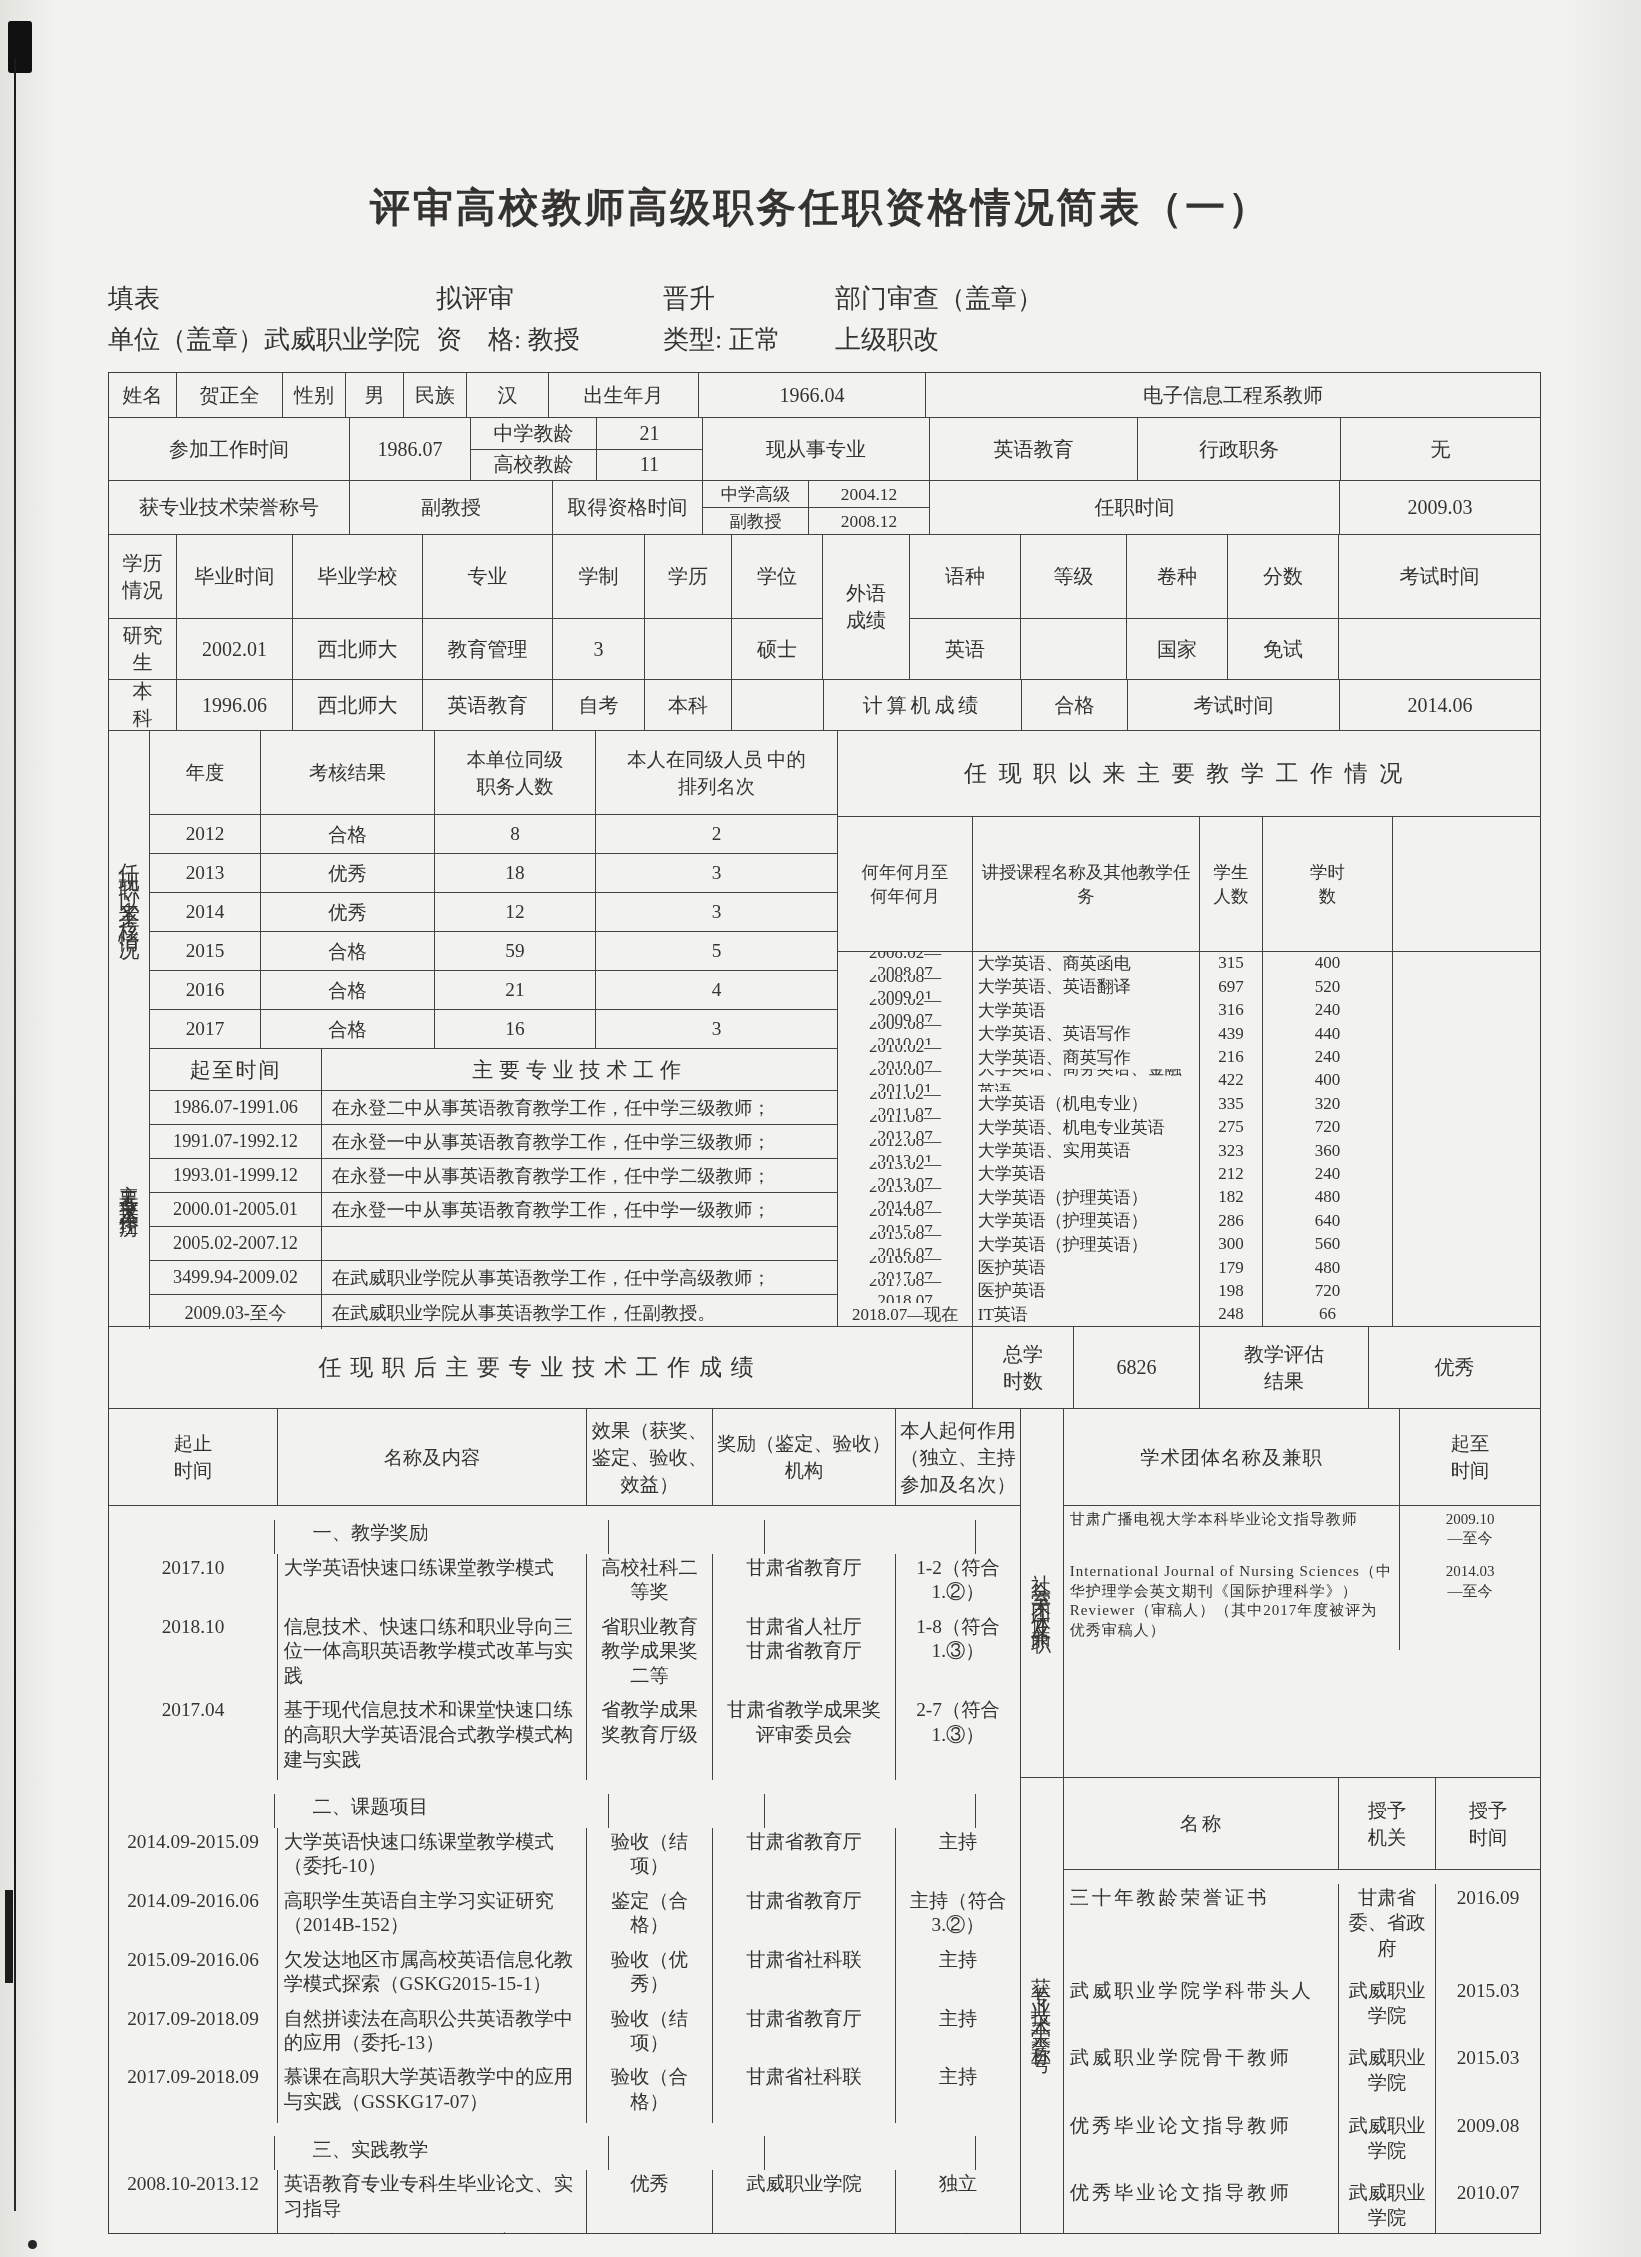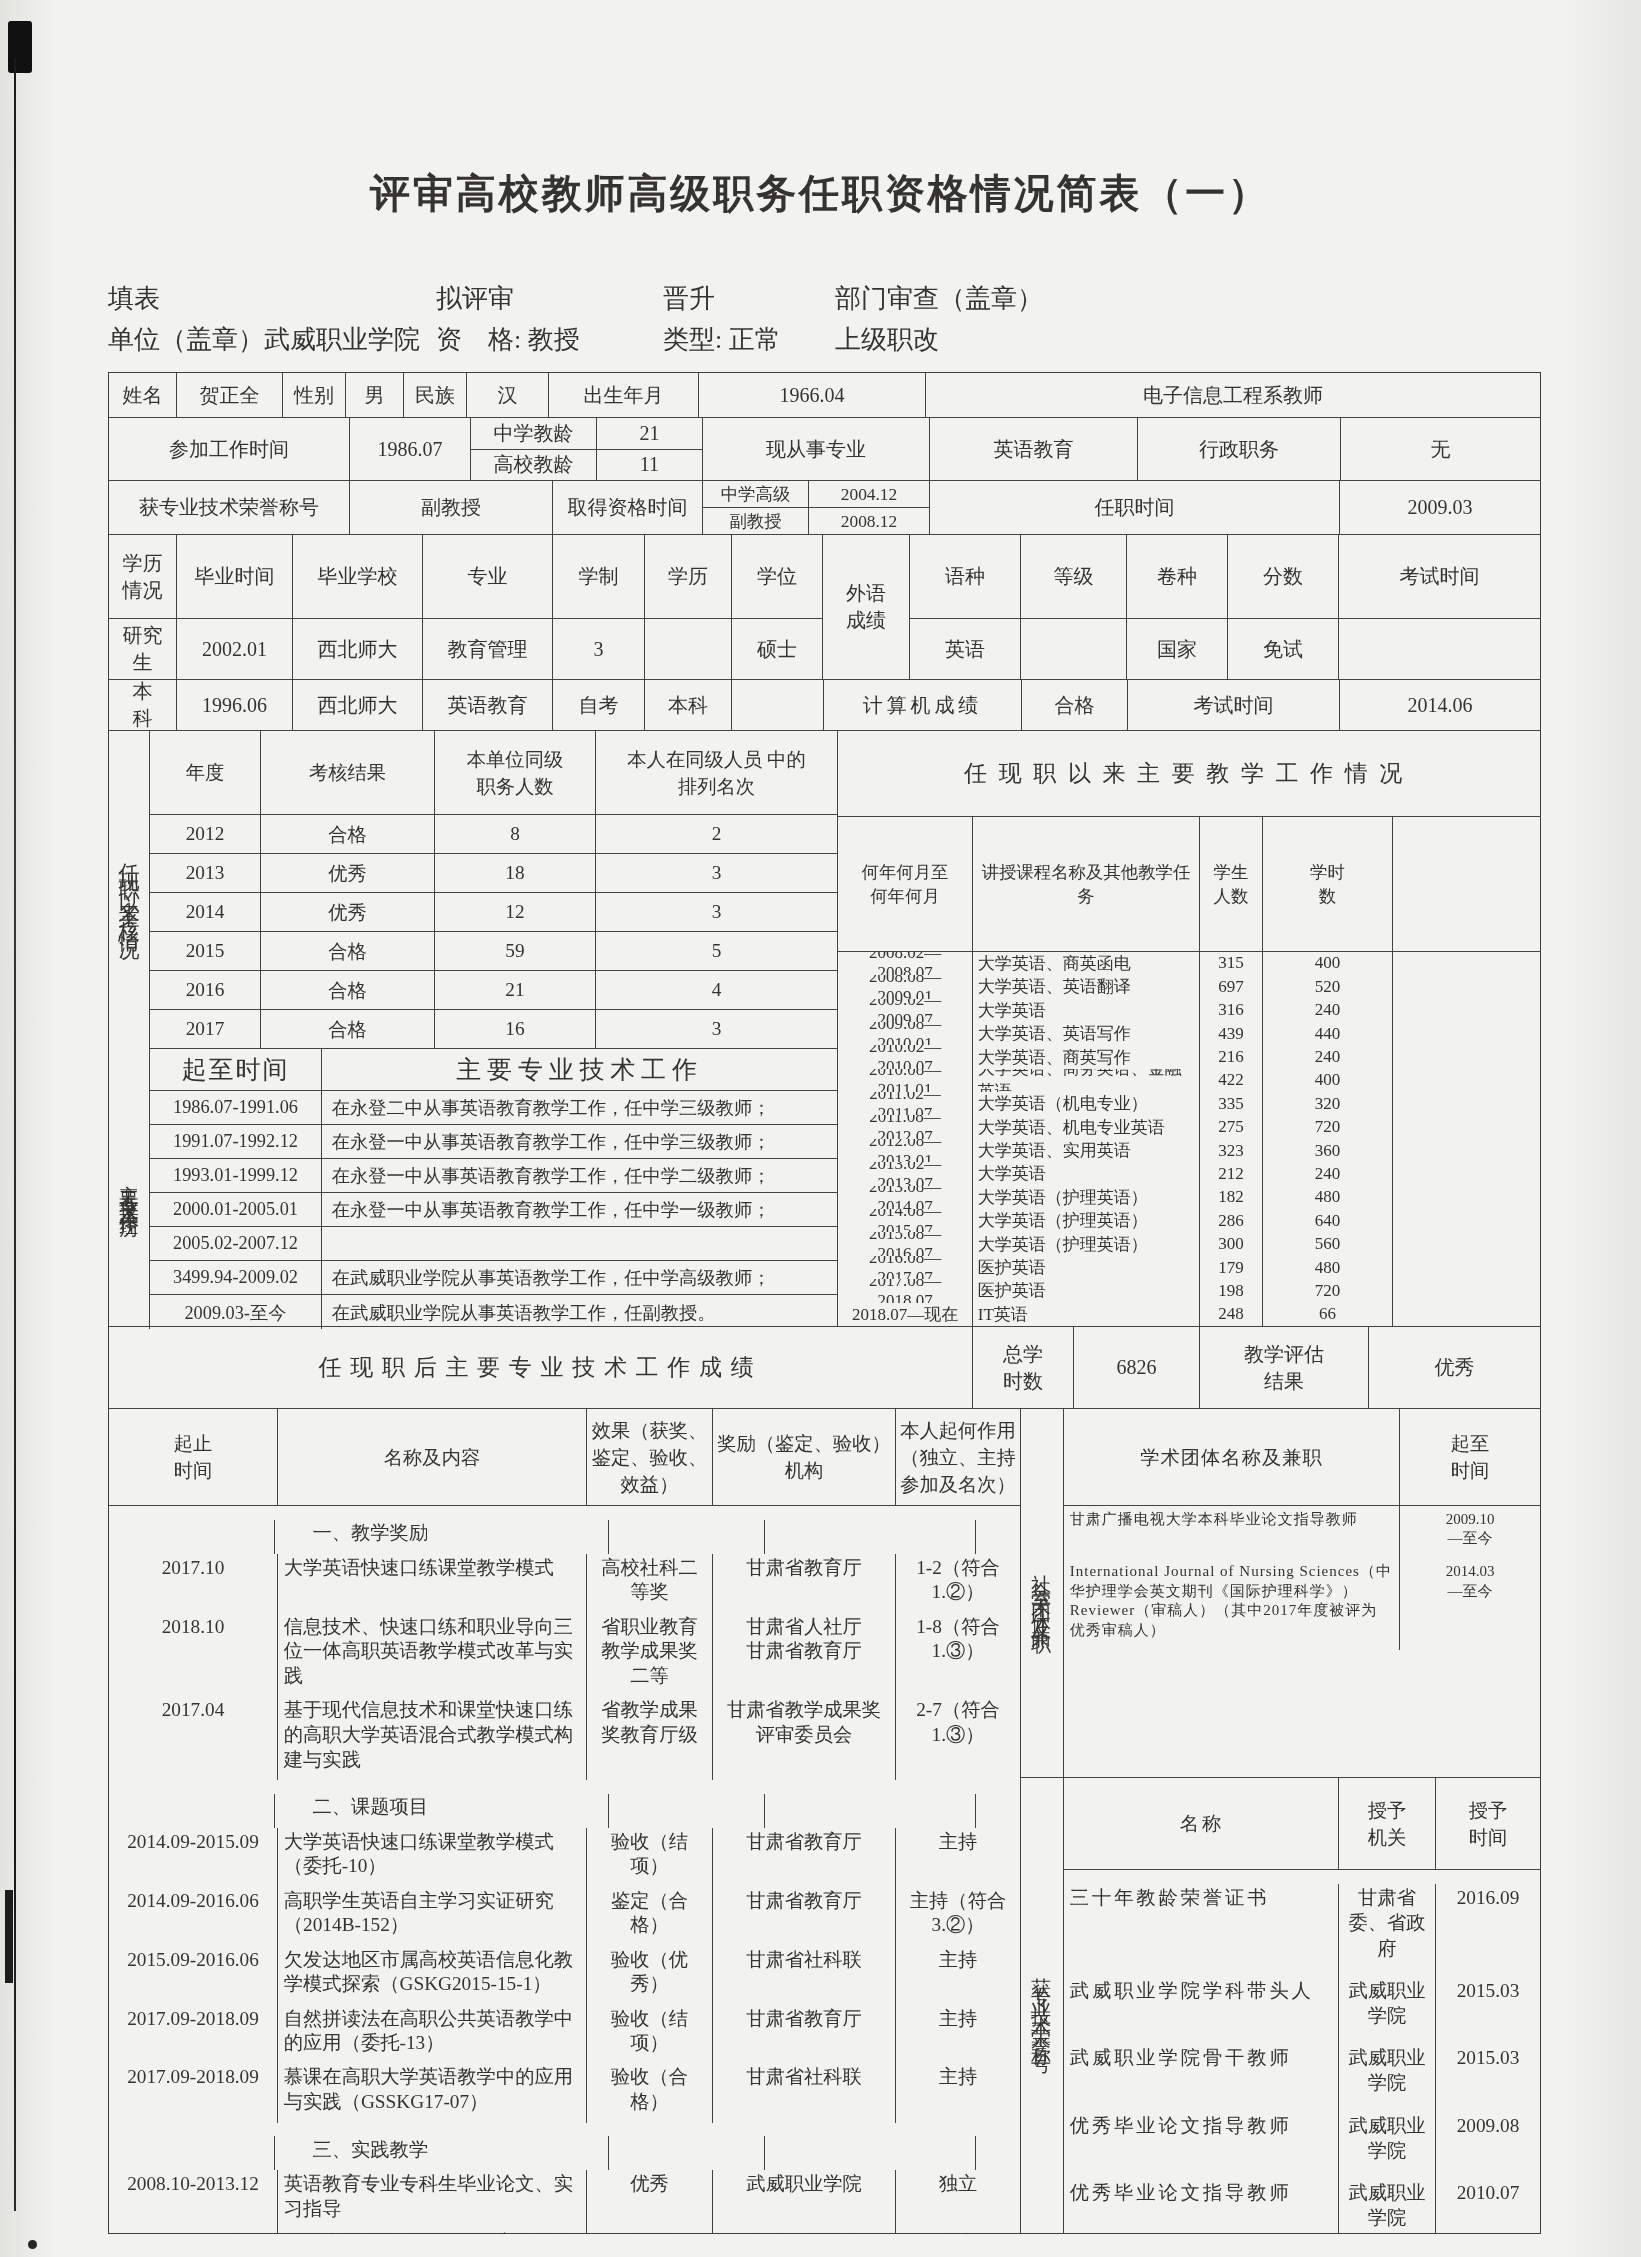"评审高校教师高级职务任职资格情况简表（一）" .title { top: 166px -> 180px }
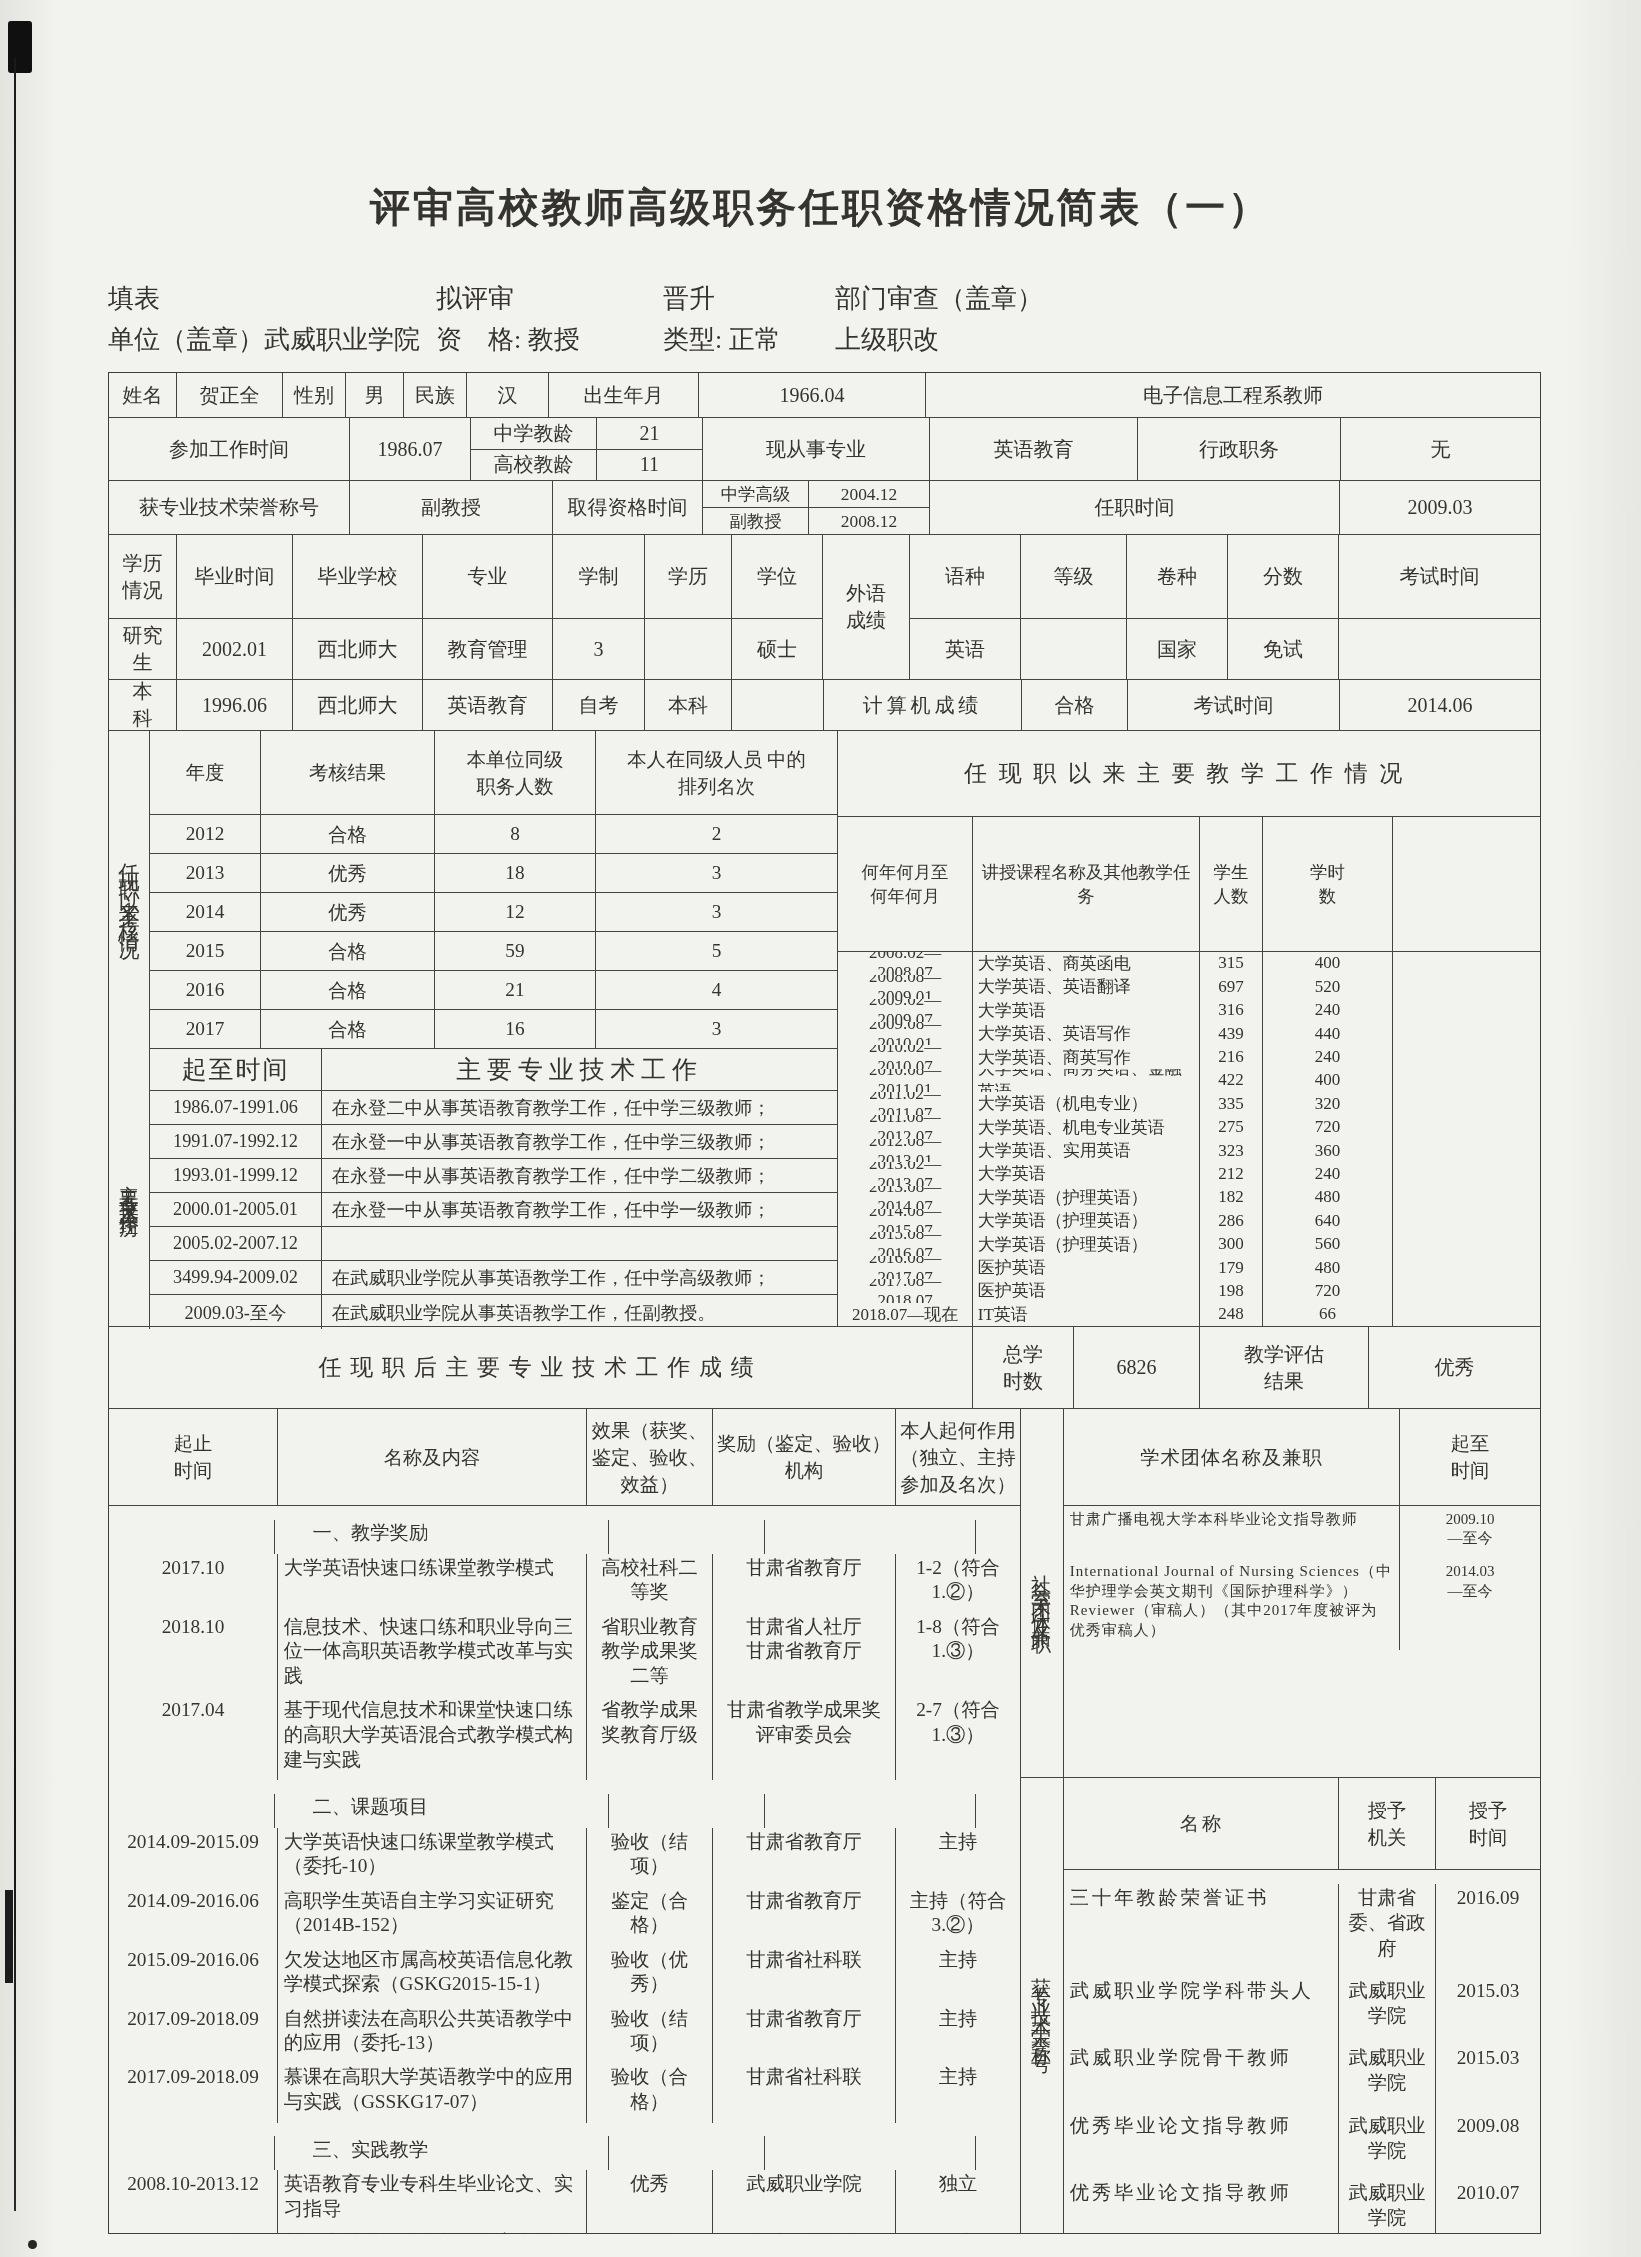"起至时间" .e-h { font-size: 25px -> 21px }
